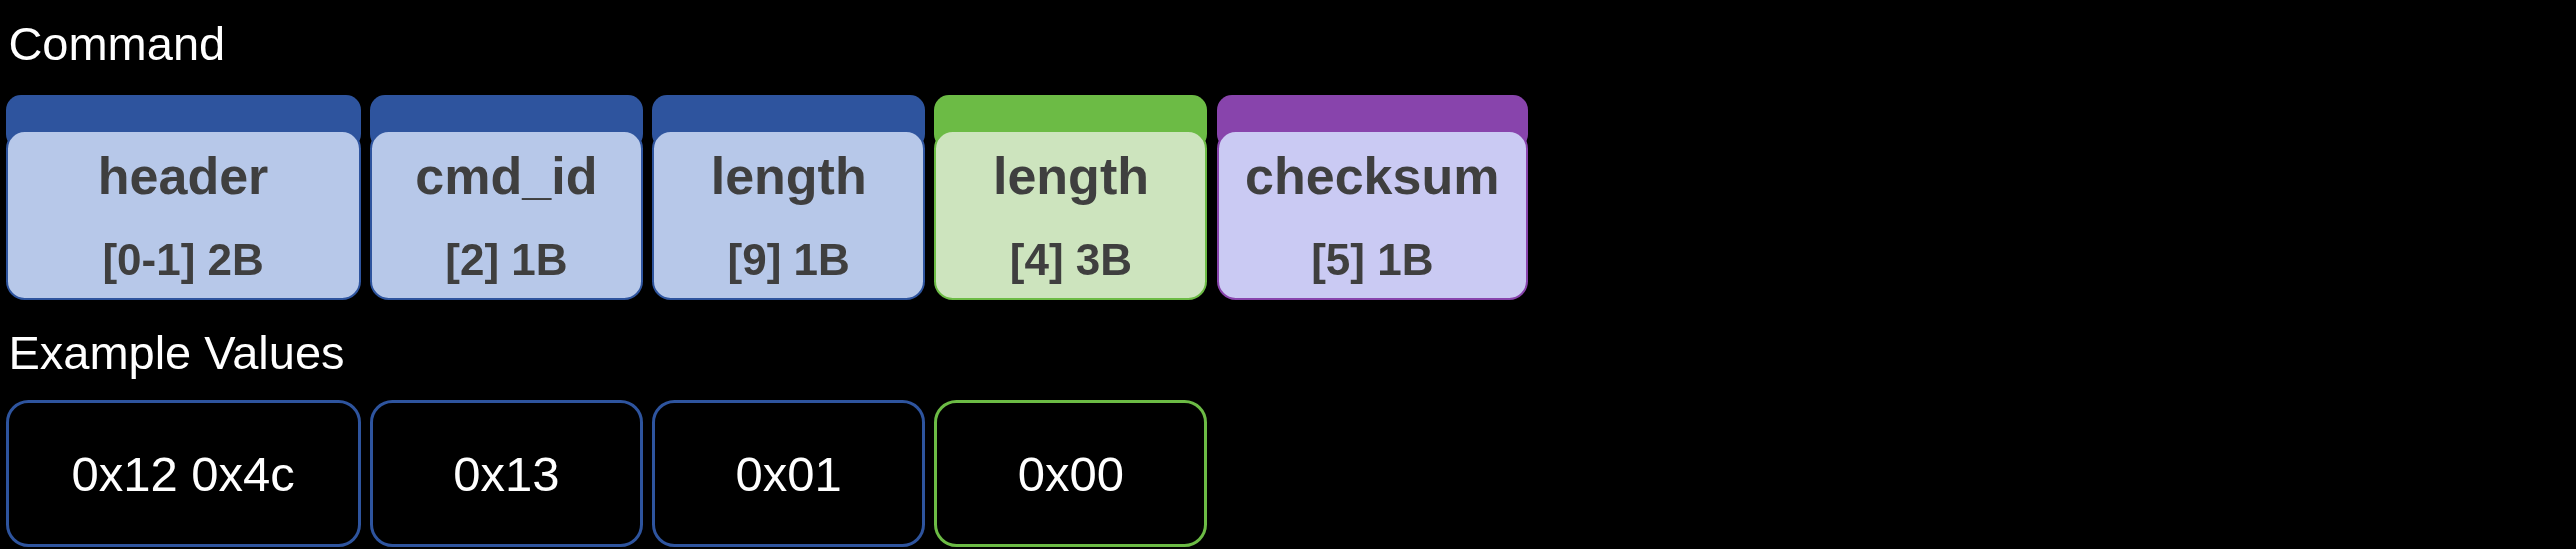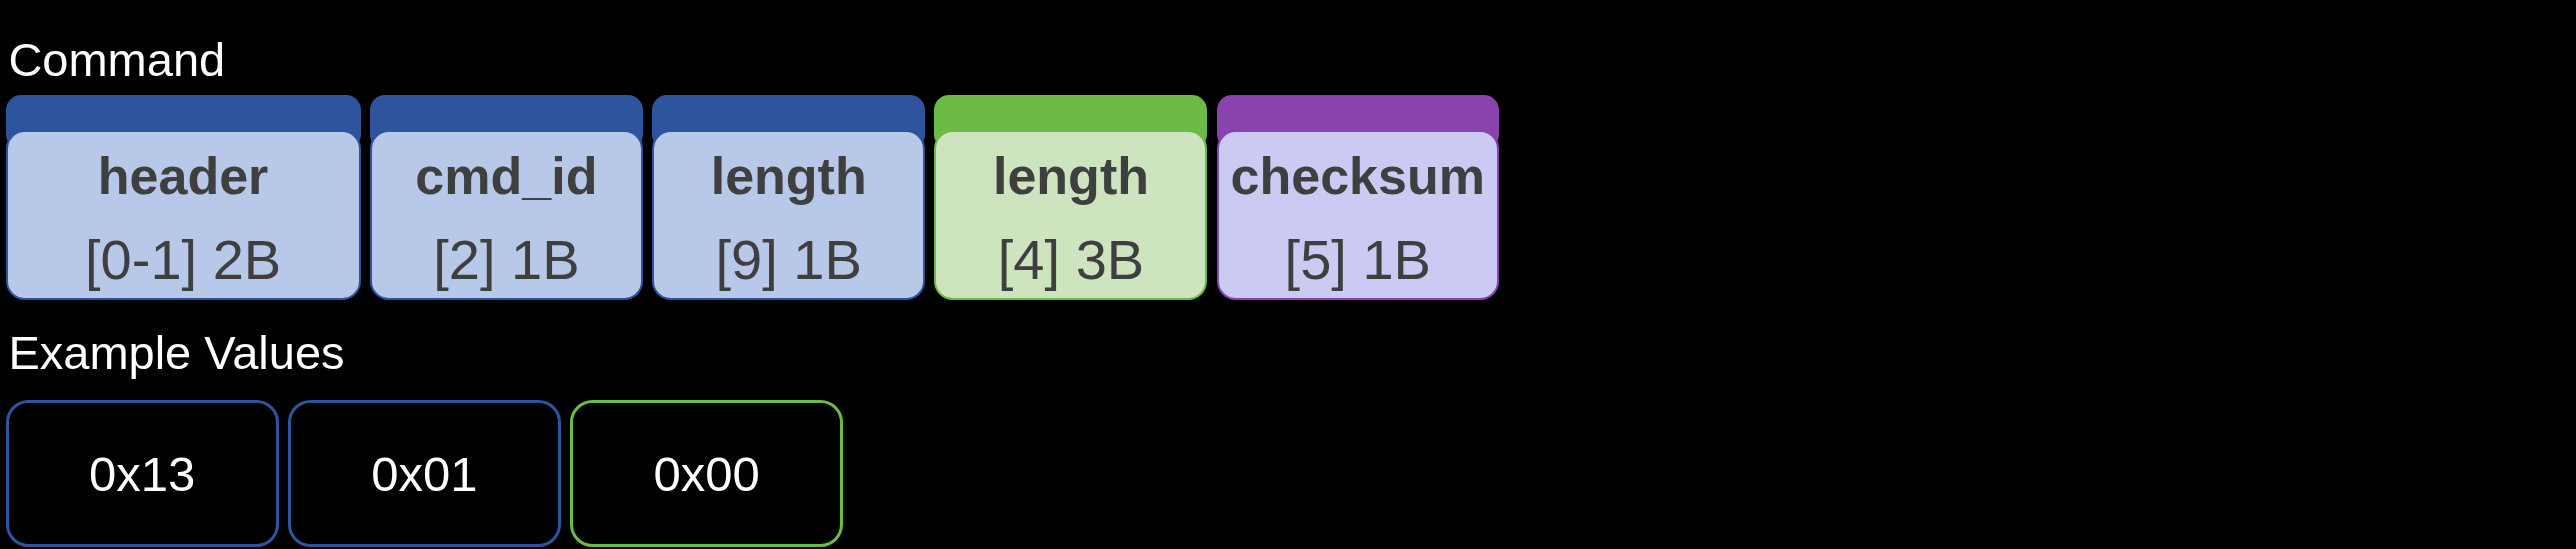"Command" #command-title { margin-top: 16px -> none }
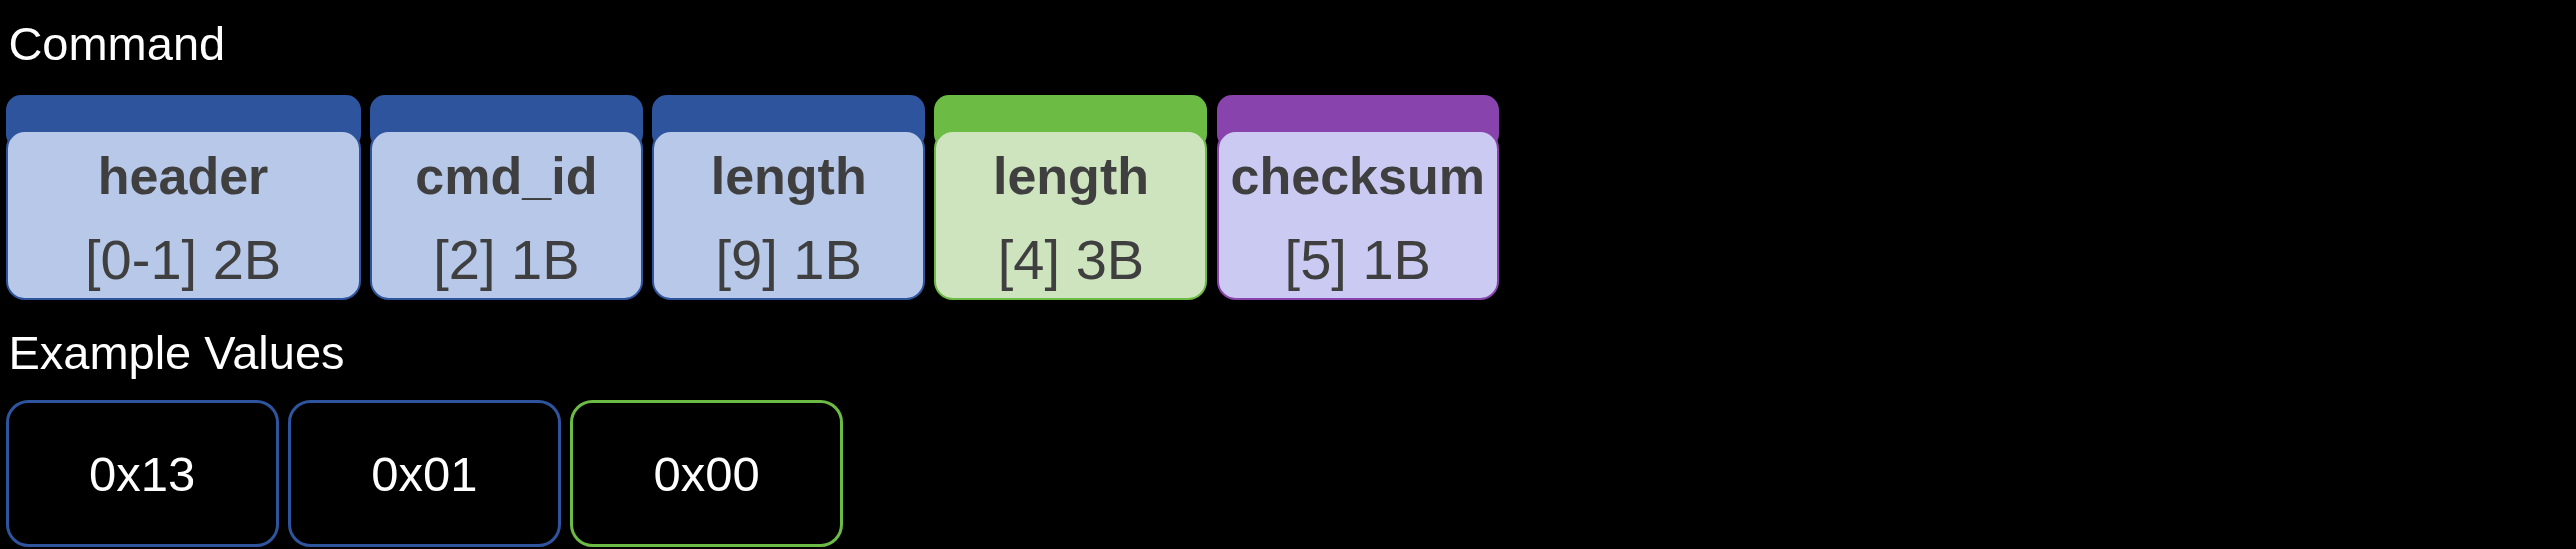"checksum" .w-checksum { padding-left: none -> 29px }
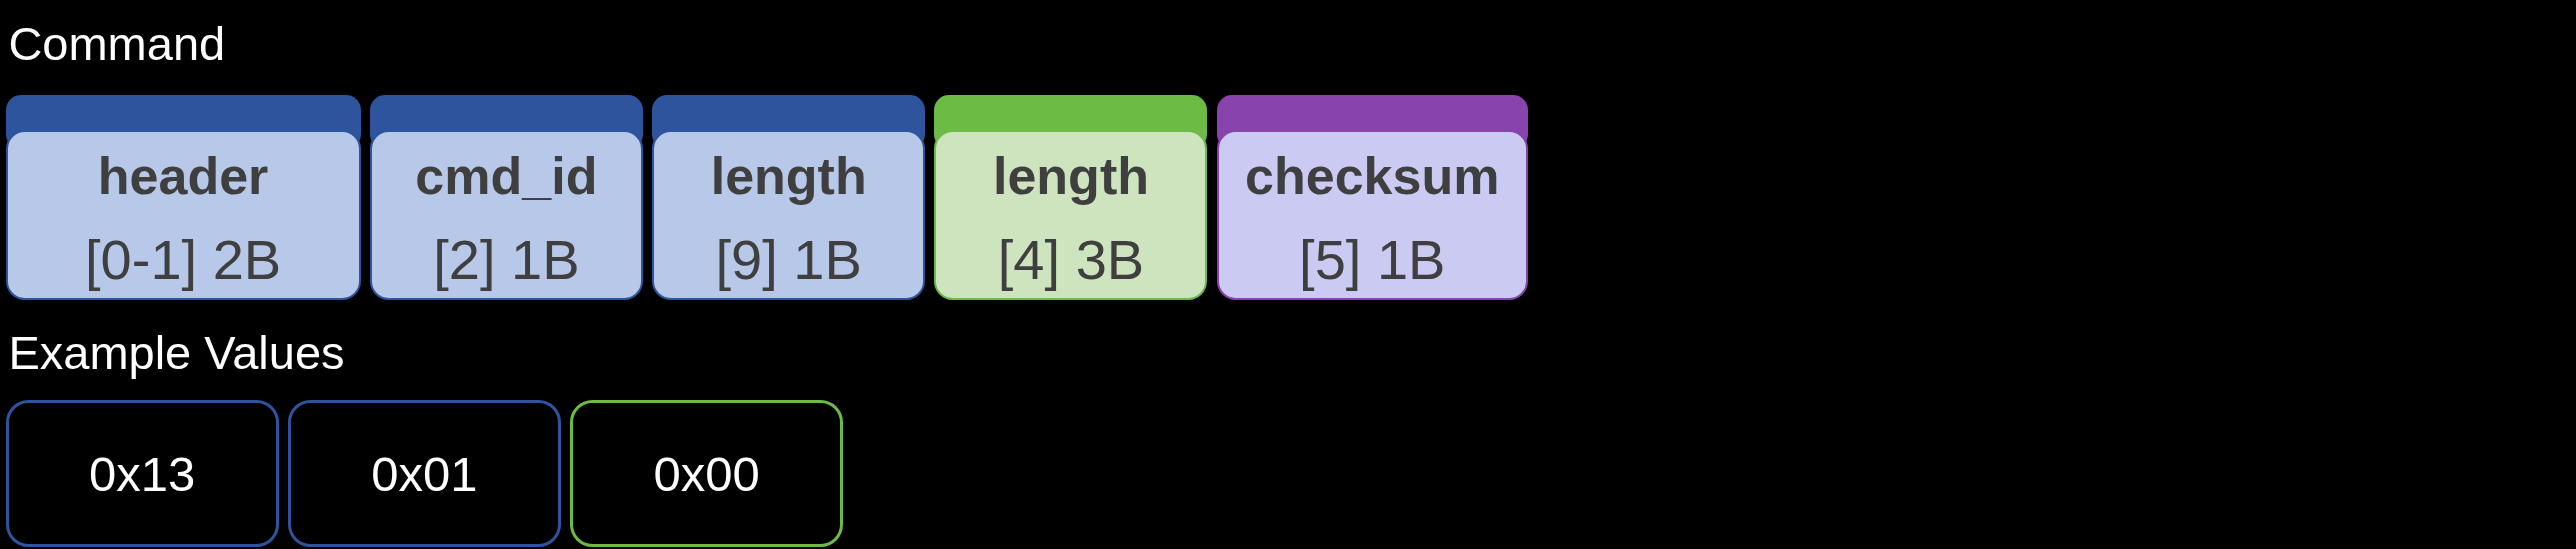"[0-1] 2B" .field-offset { font-size: 56px -> 44px; font-weight: 400 -> 700 }
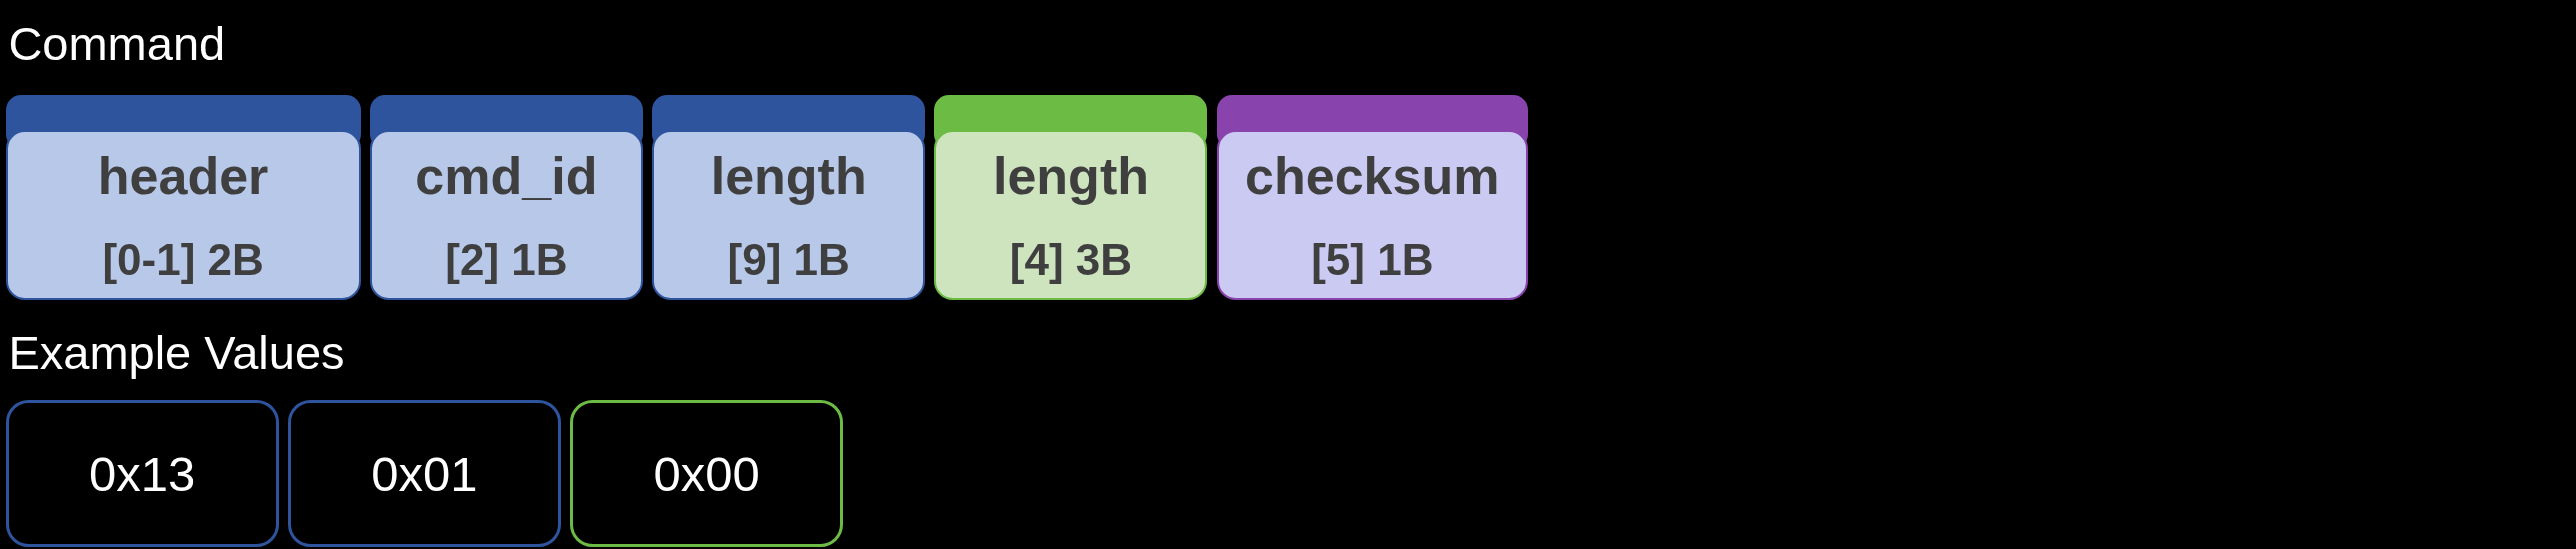"0x12 0x4c" div.value-box { html: none -> <div> <div>0x12 0x4c</div> </div> }
